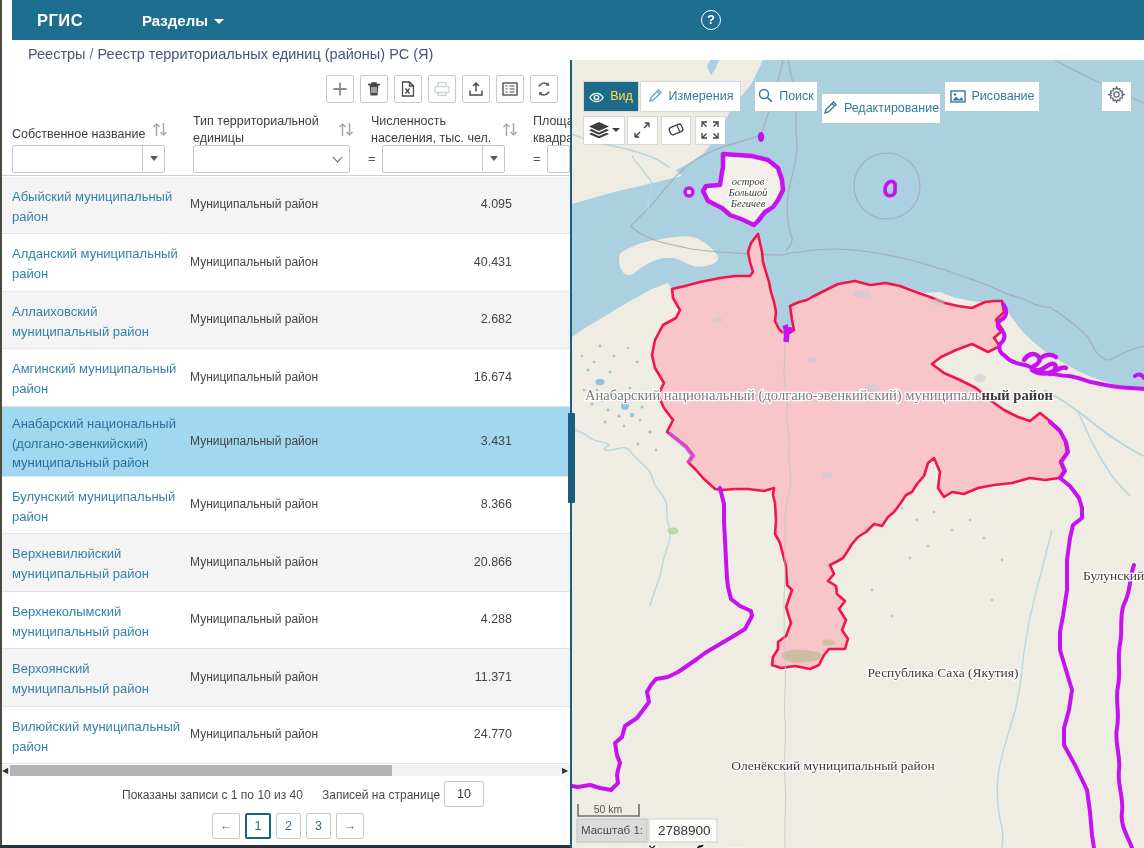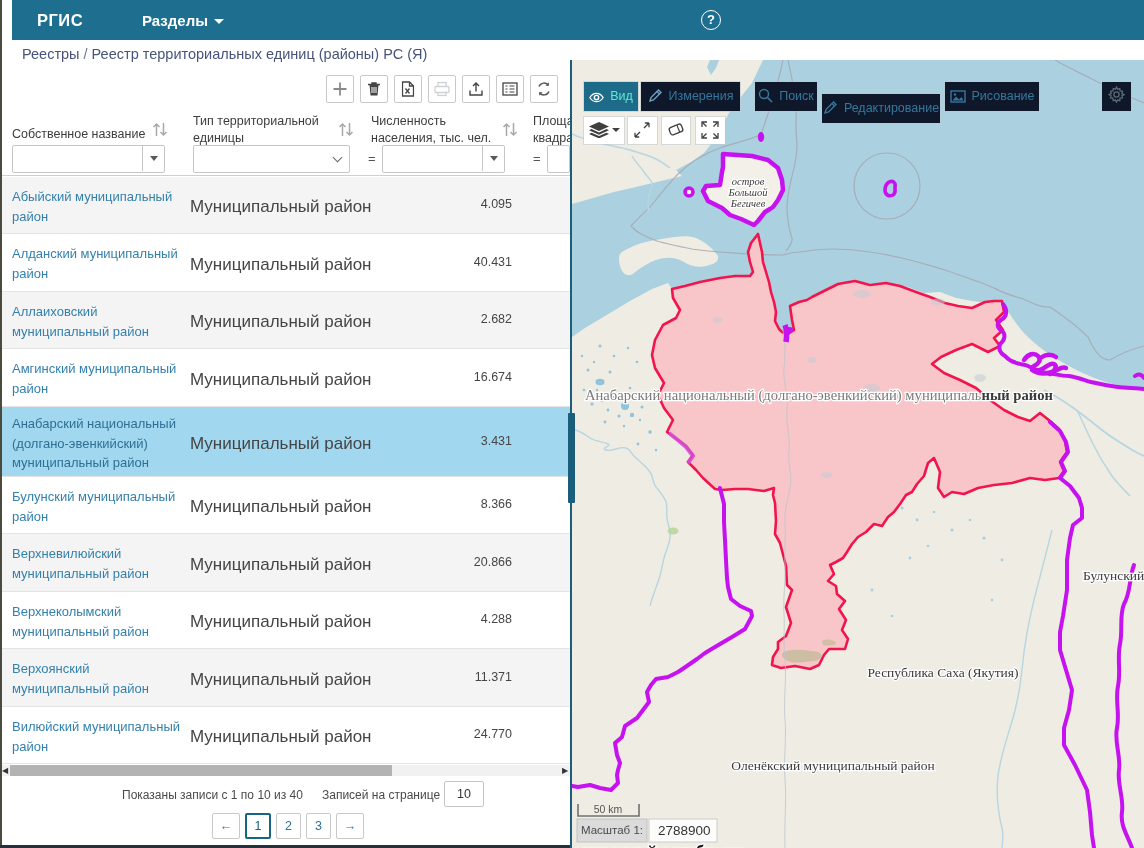"Реестры / Реестр территориальных единиц" #crumbs { left: 22px -> 28px }
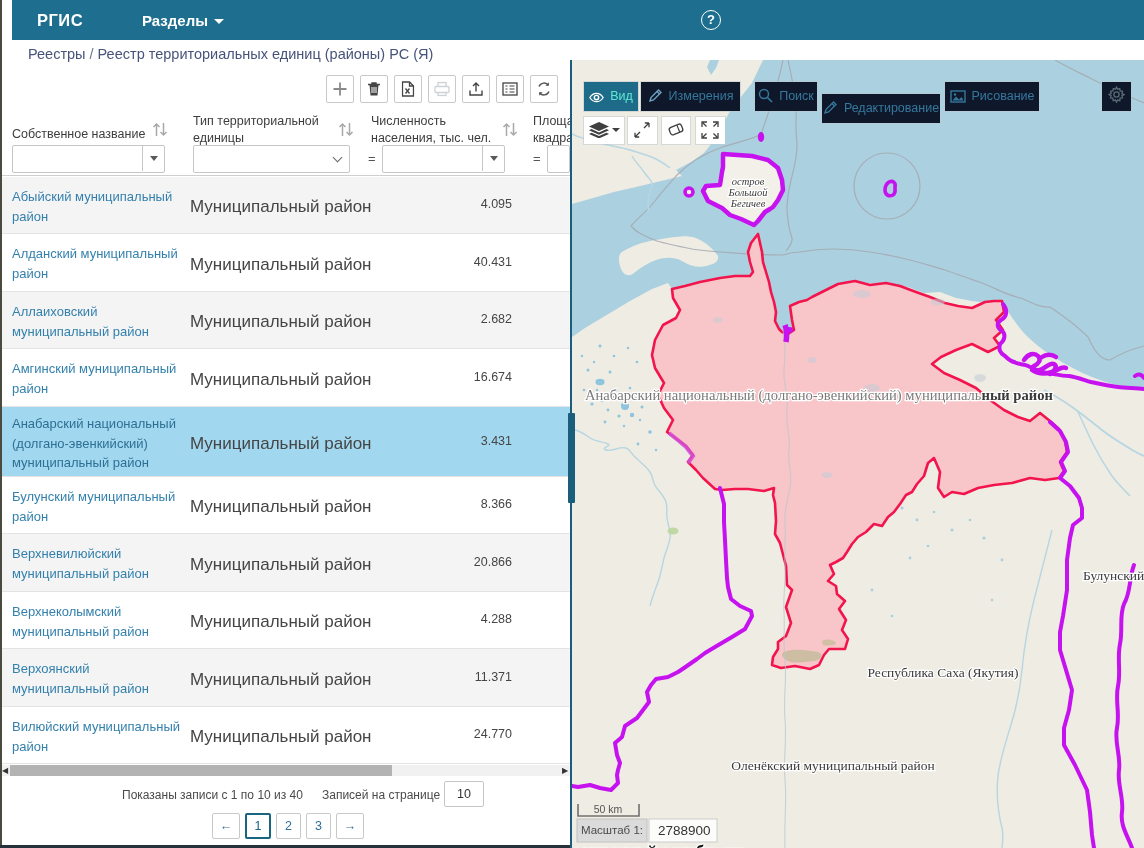"Вид" .mbtn.on { color: #5eead4 -> #fde047 }
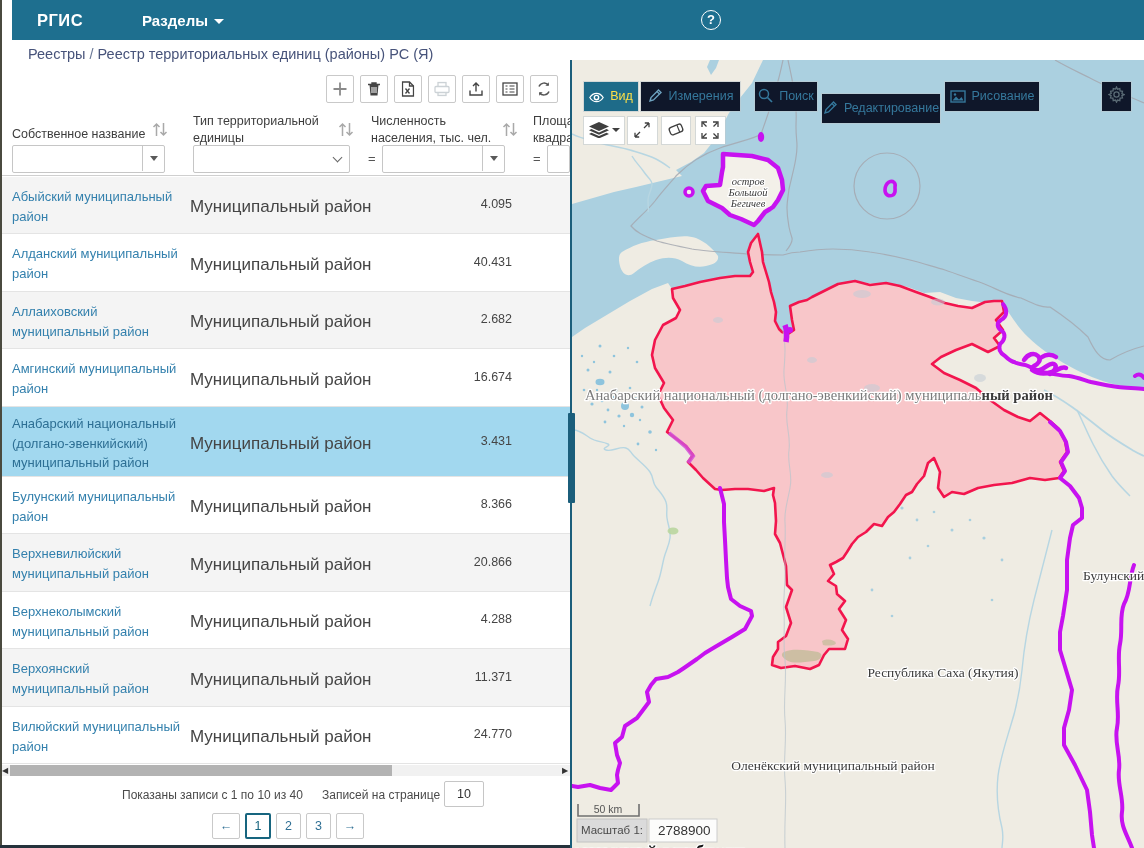"Измерения" .mbtn { background: #0f172a -> #ffffff }
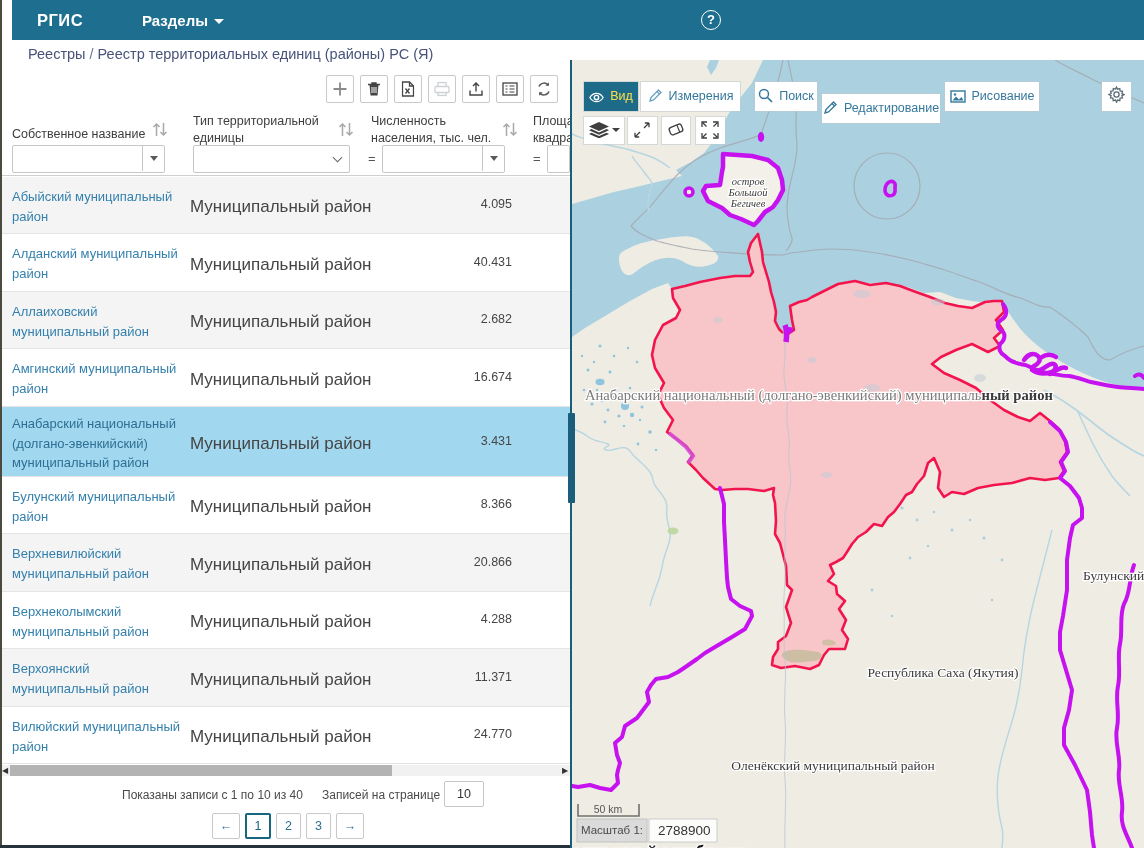"Муниципальный район" .c2 { font-size: 17px -> 12px }
